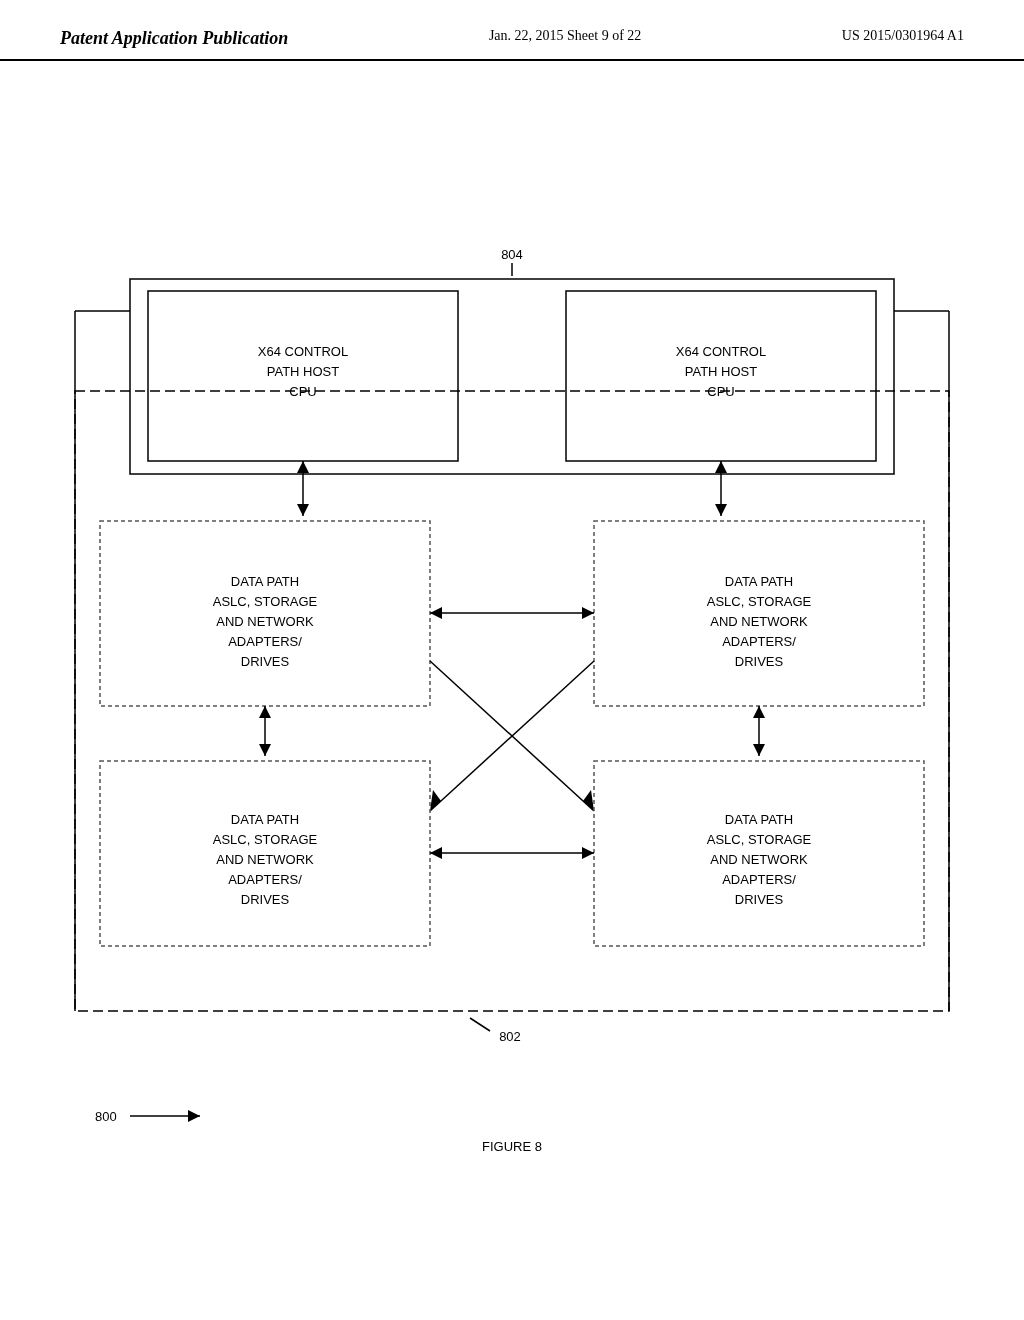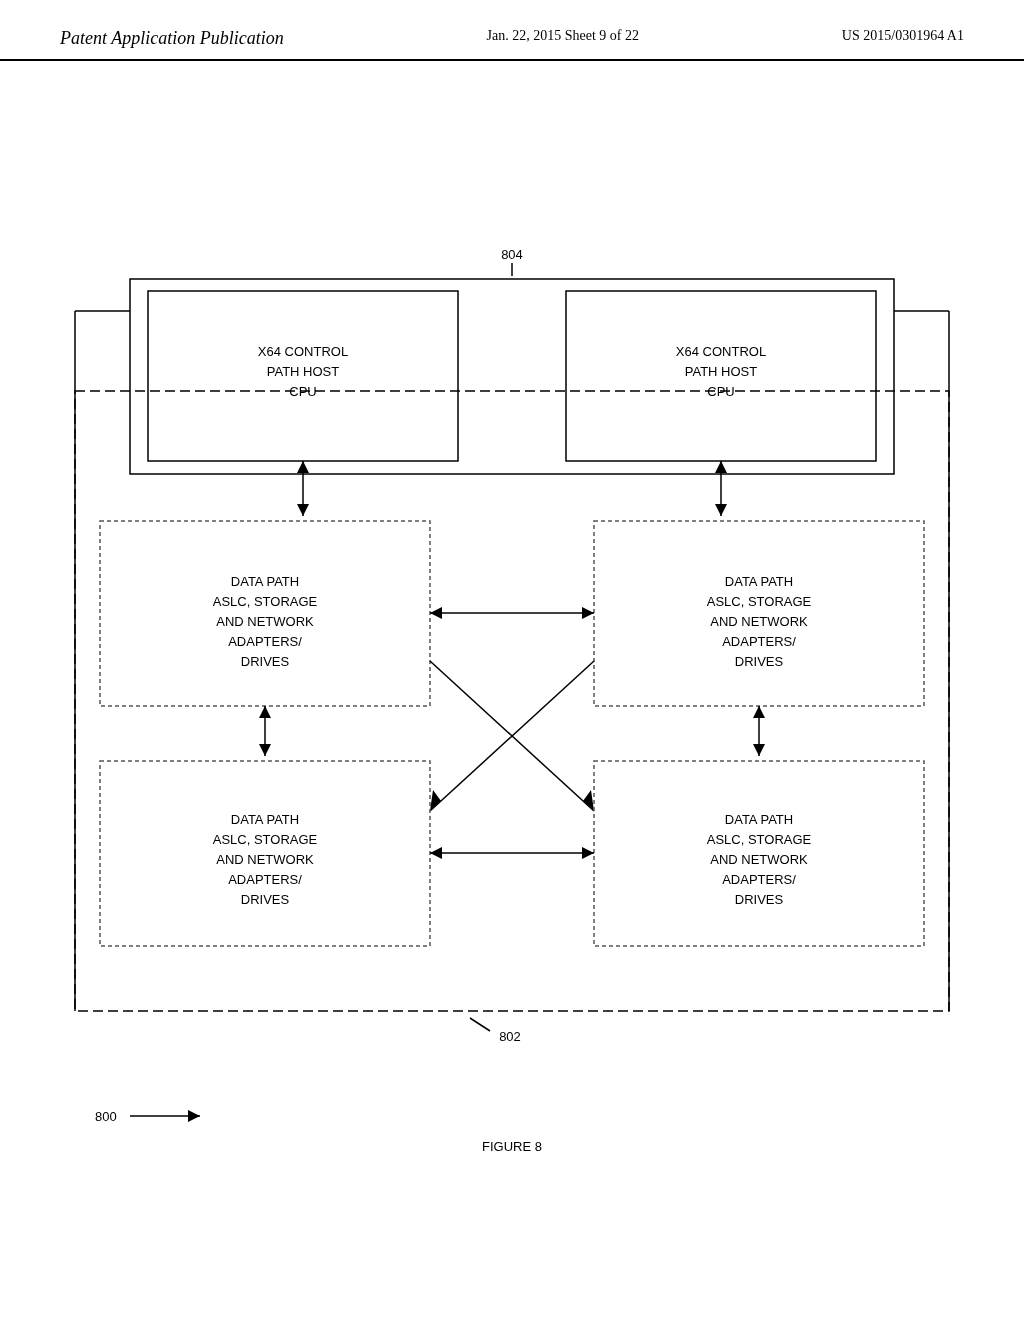"Patent Application Publication" .header-left { font-weight: normal -> bold }
